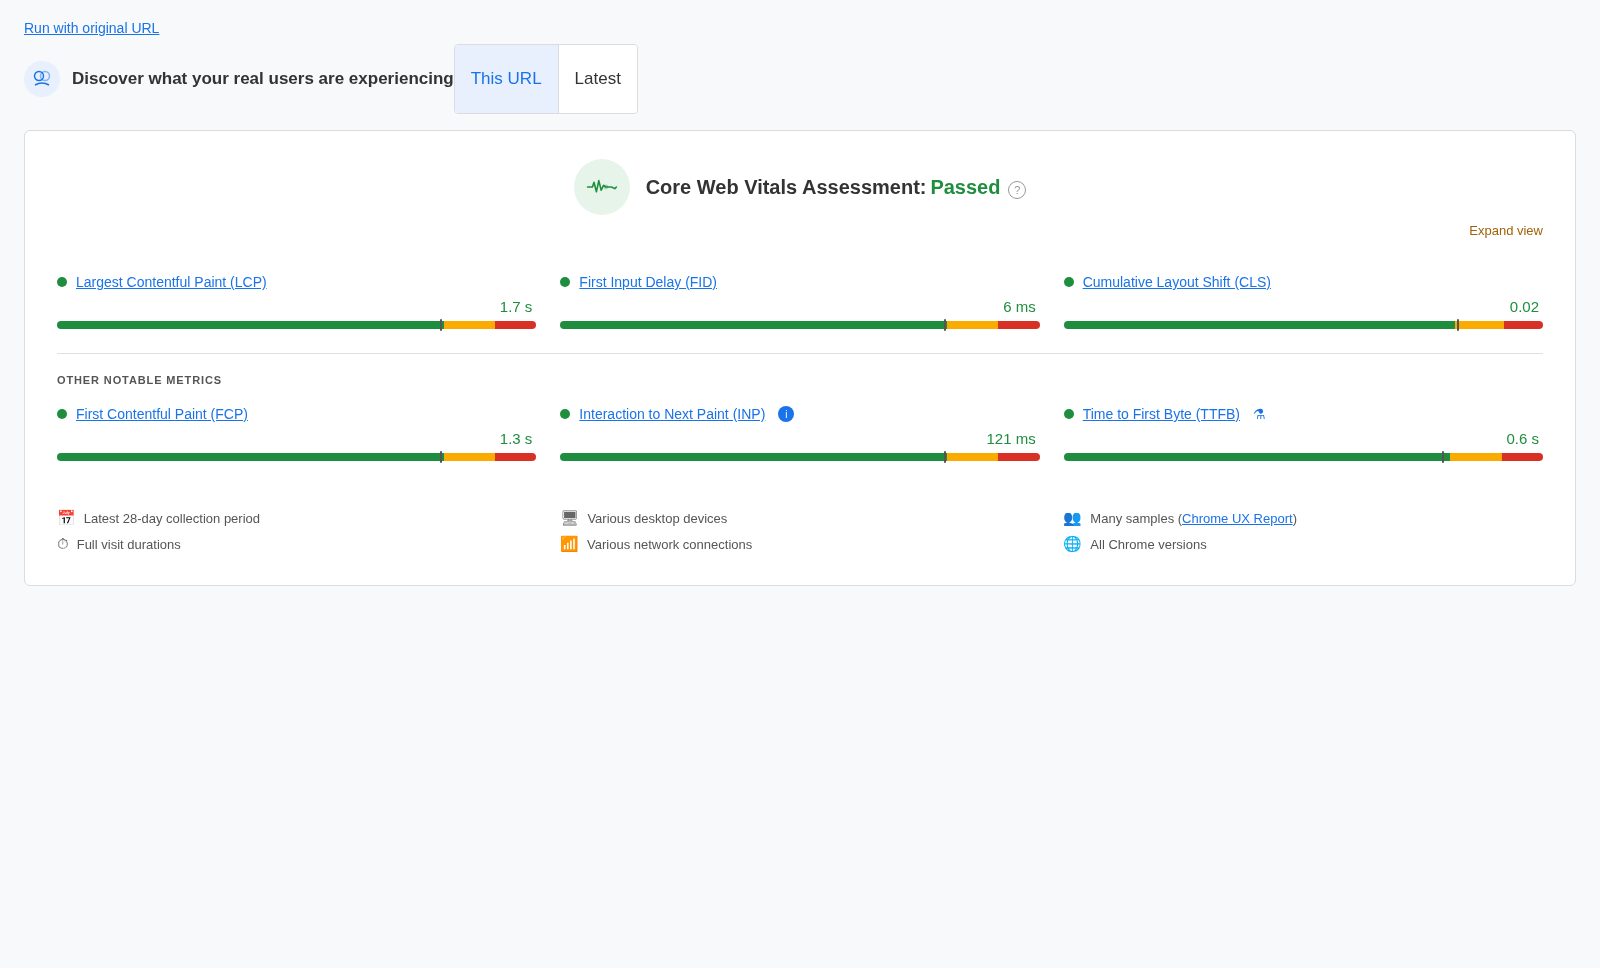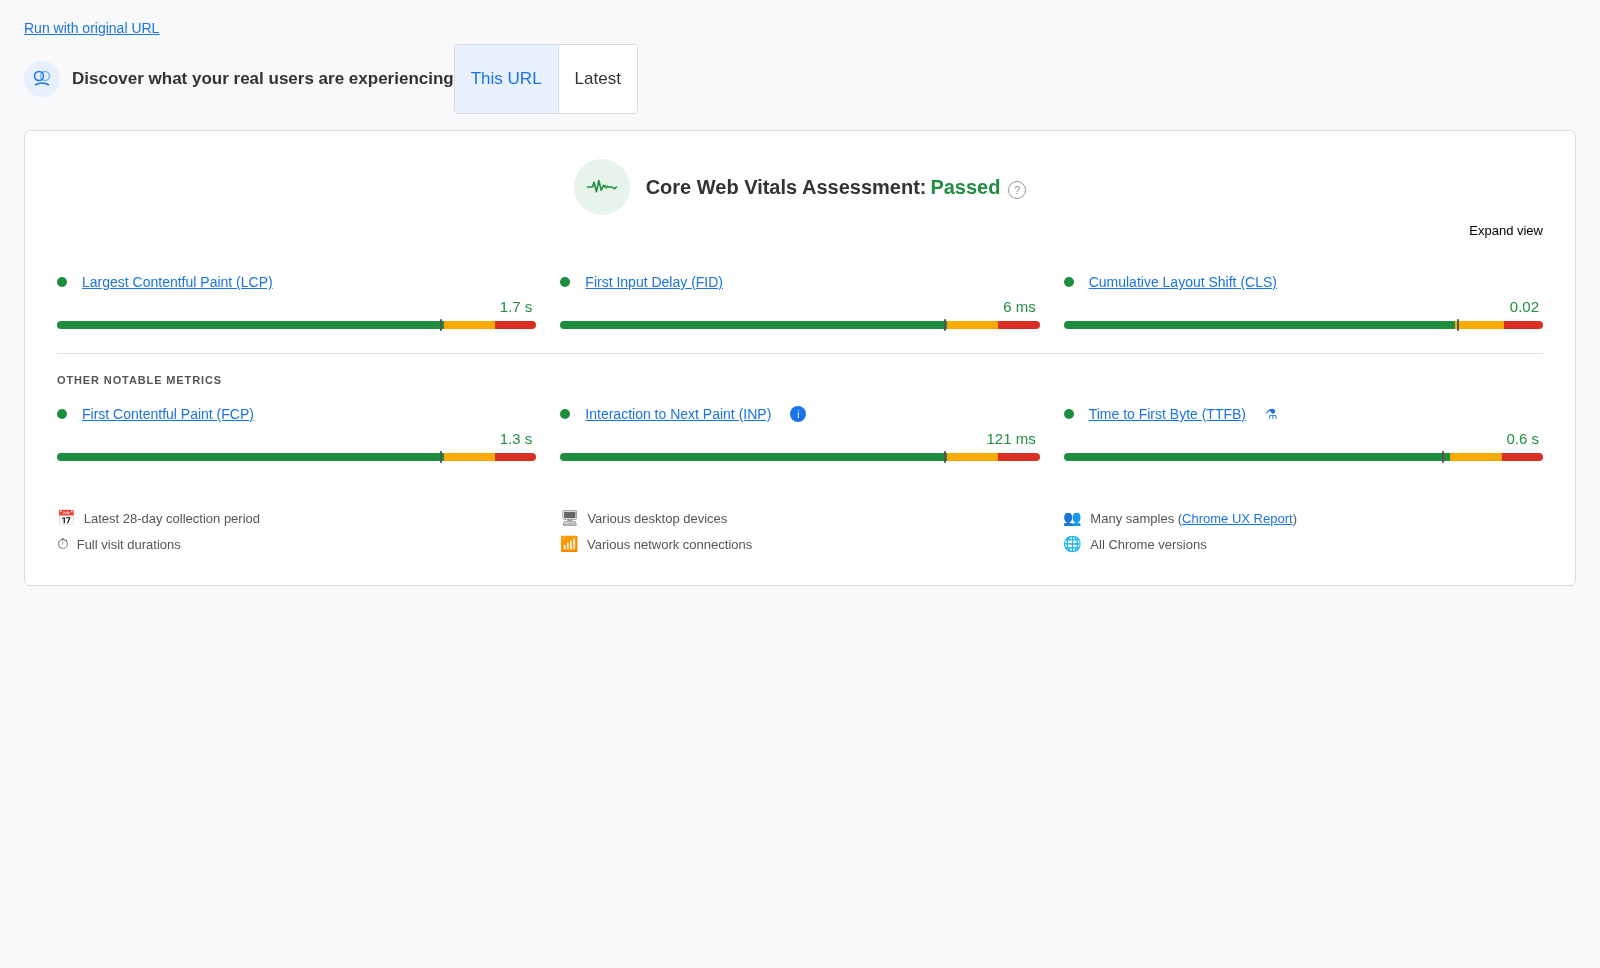"Expand view" .expand-view { color: #000000 -> #a16207 }
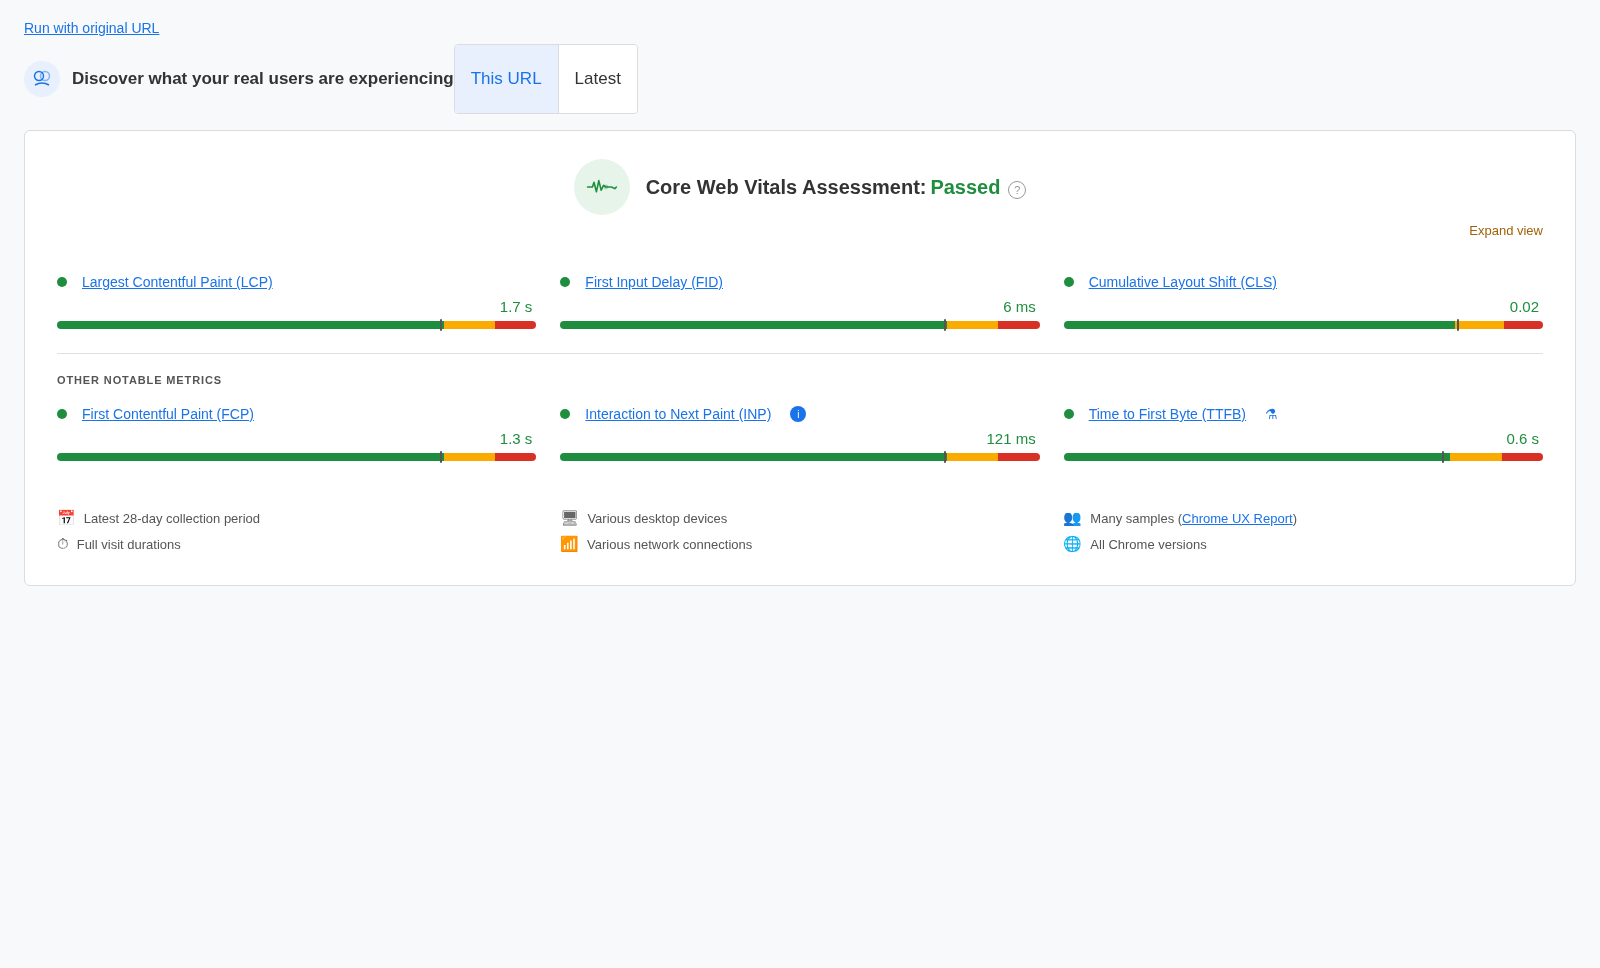"Largest Contentful Paint (LCP)" .metric-label { gap: 15px -> 9px }
